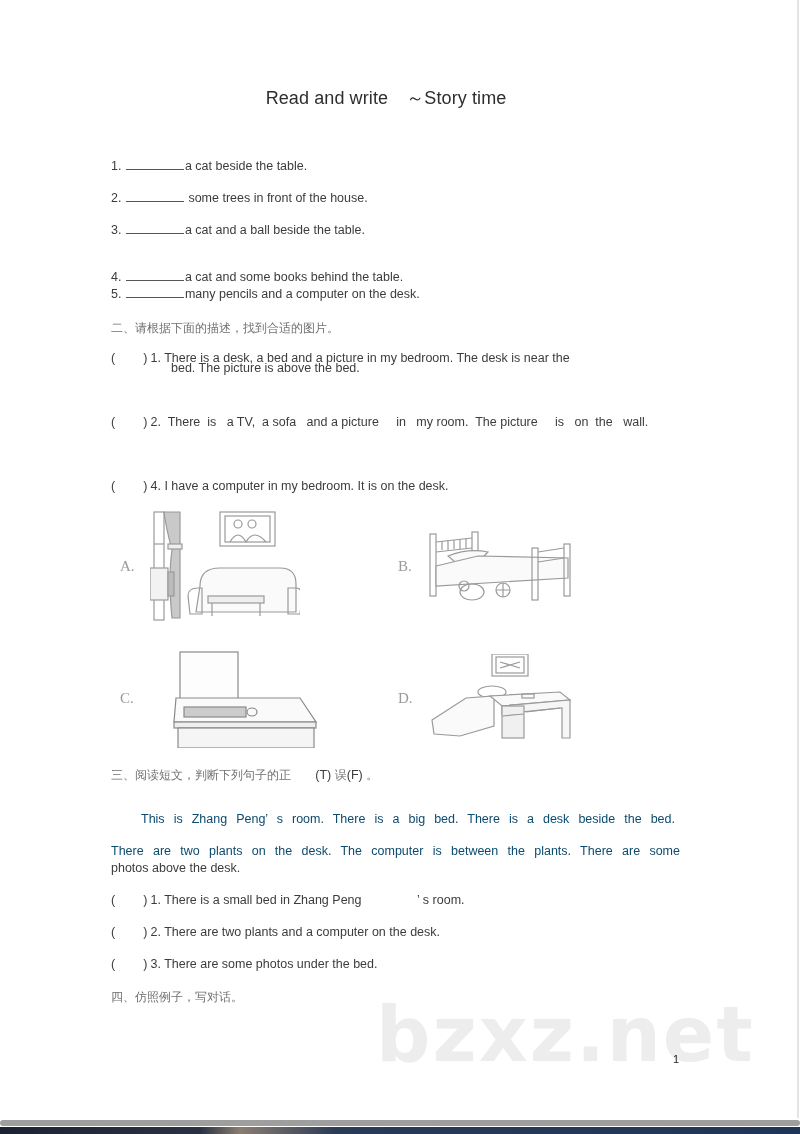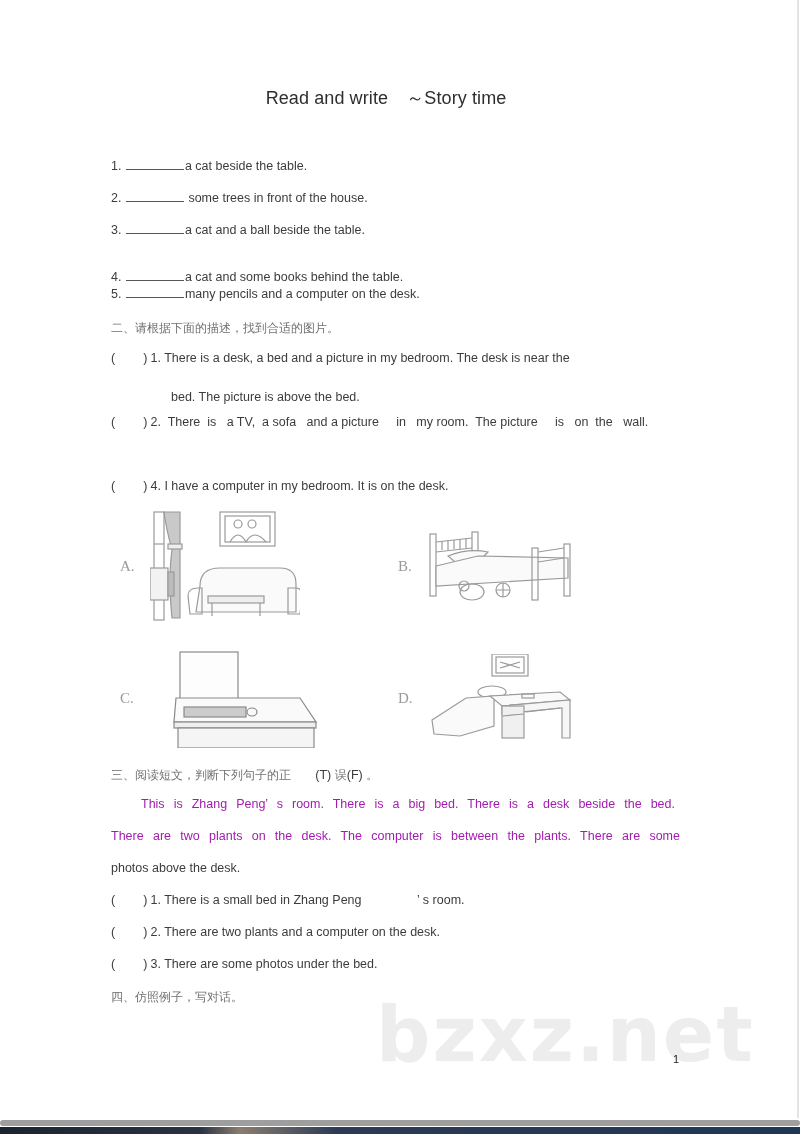"bed. The picture is above" div.line { top: 390px -> 361px }
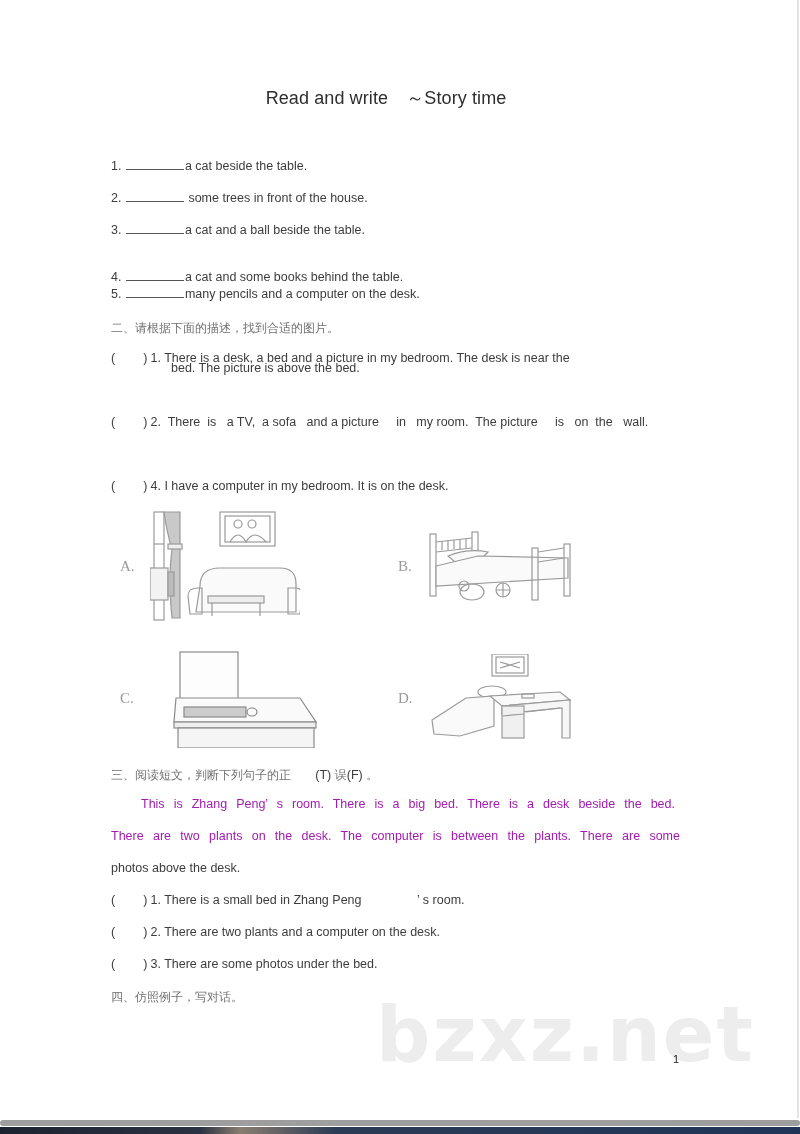"This is Zhang Peng’ s" .justify { color: #a21caf -> #0c4a6e; margin-top: none -> 15px }
